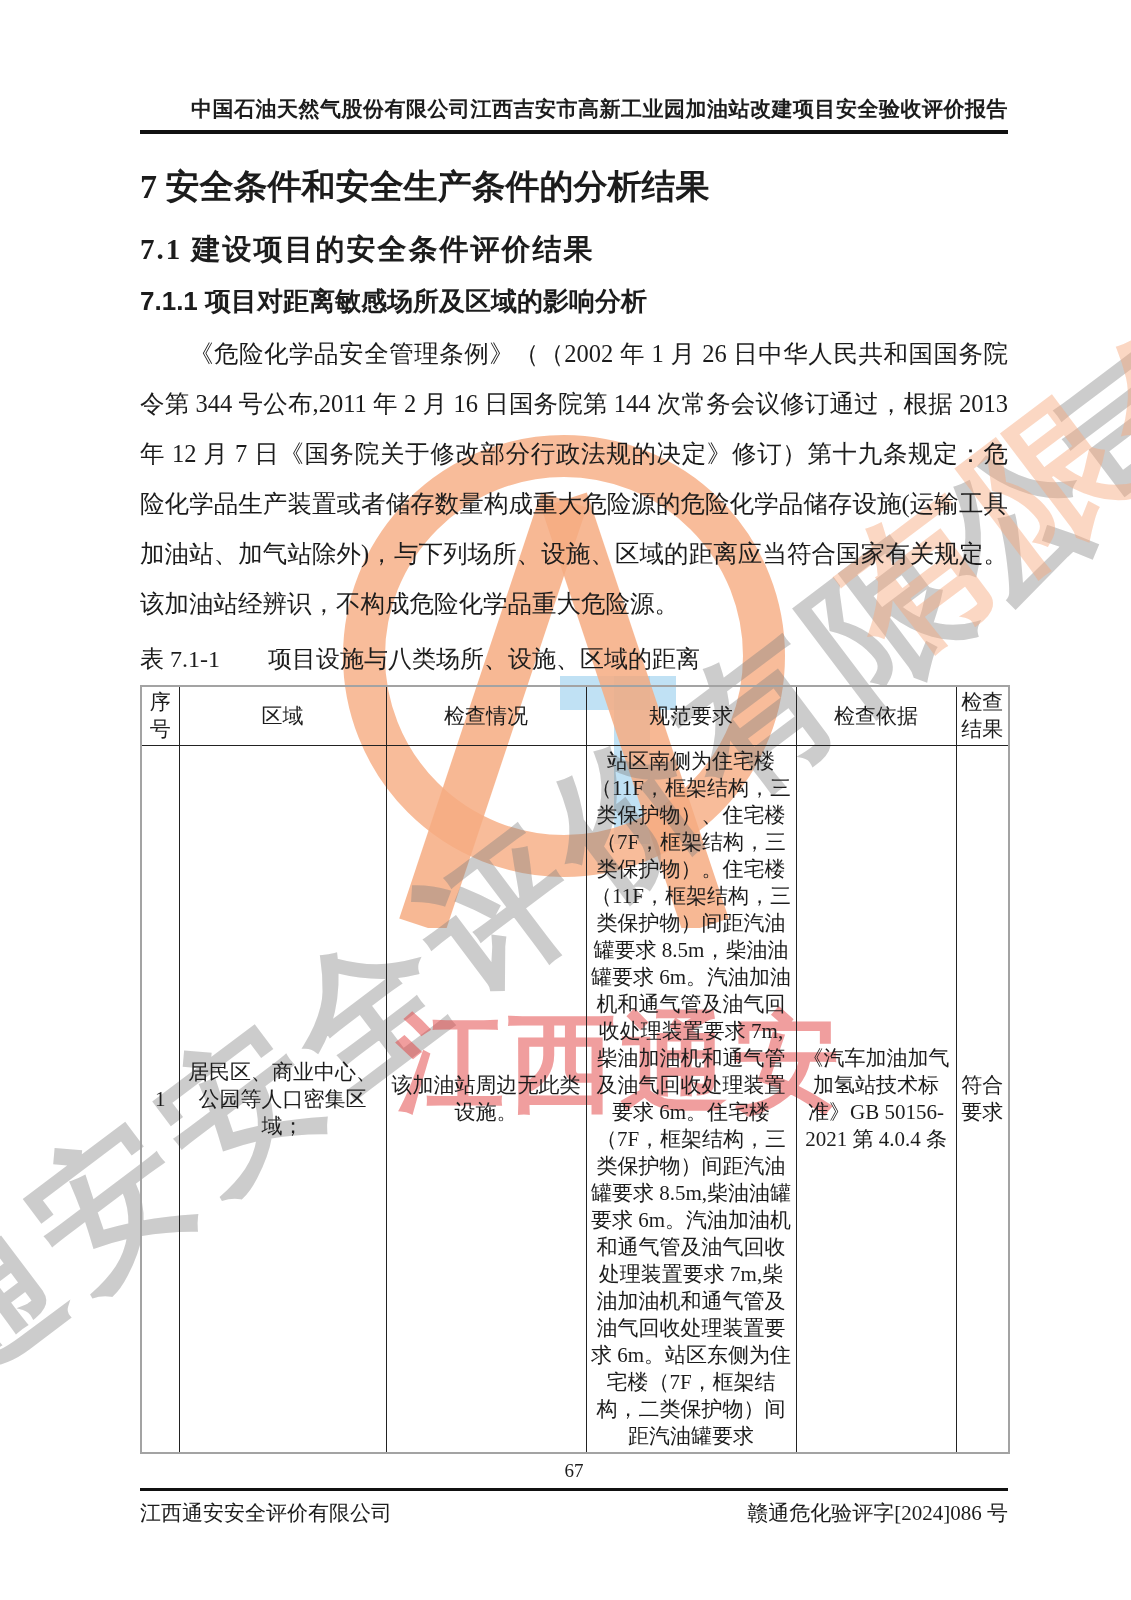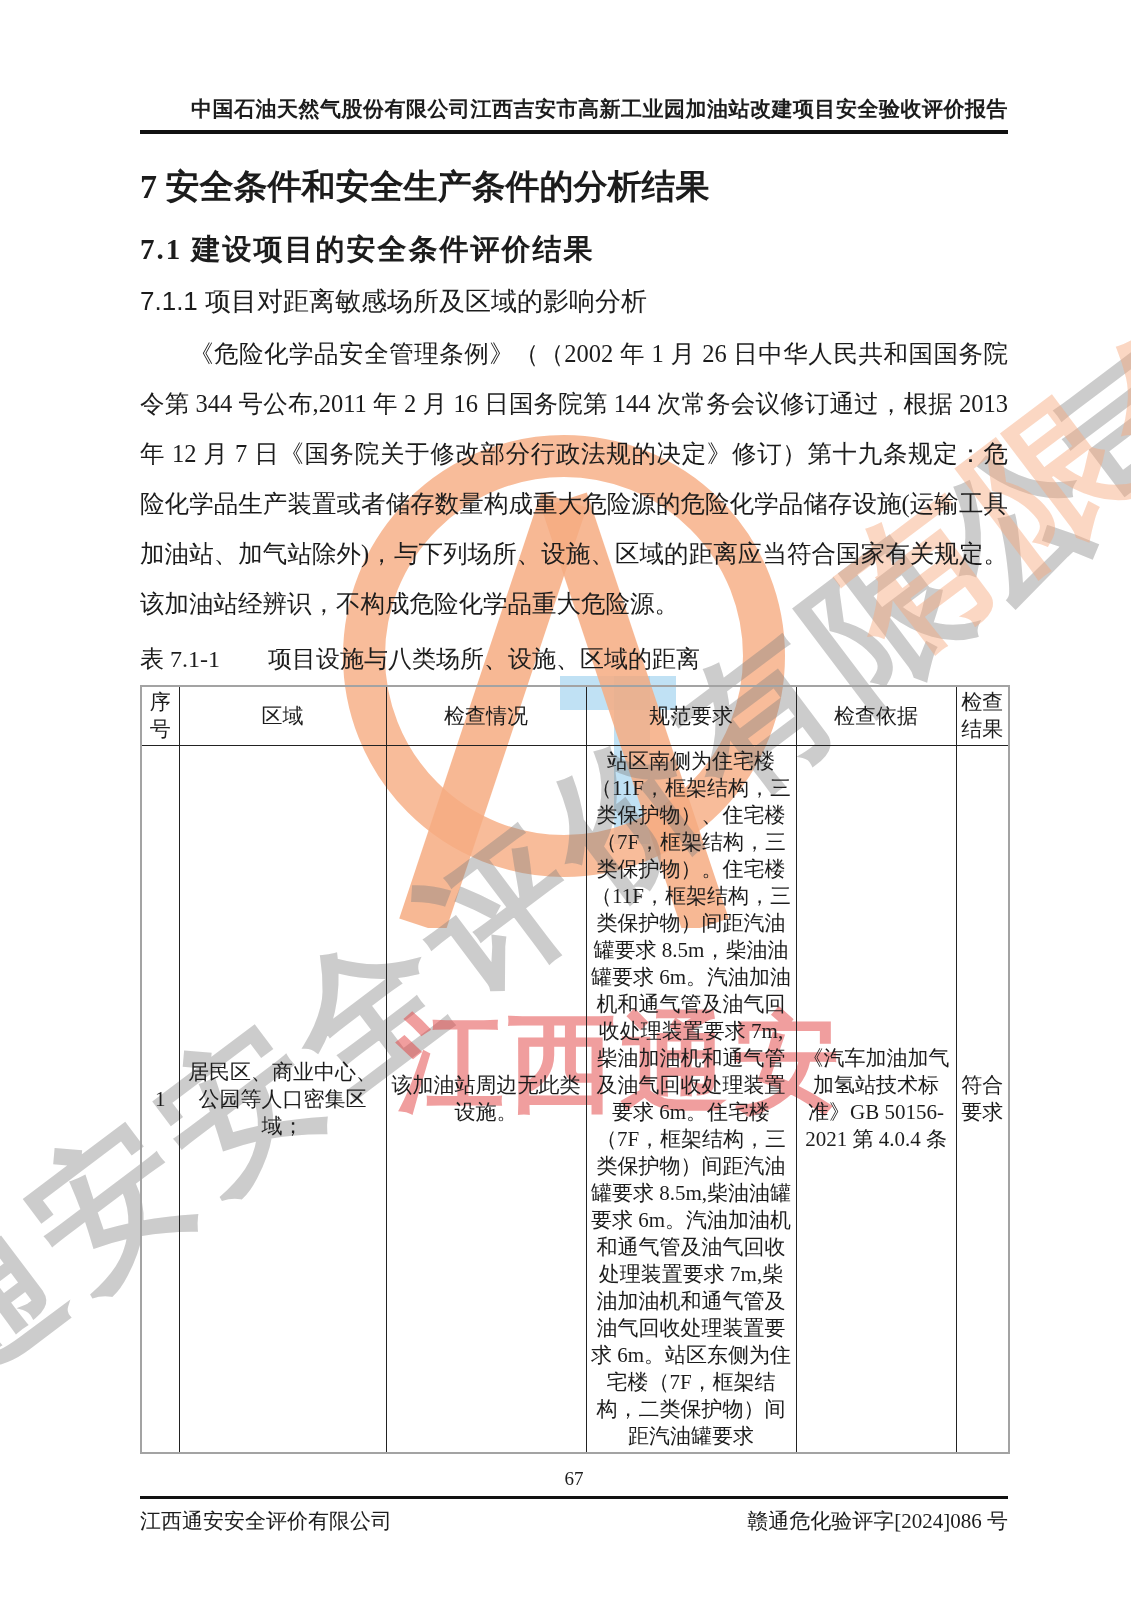"7.1.1 项目对距离敏感场所及区域的影响分析" .subsection { font-weight: 400 -> 700 }
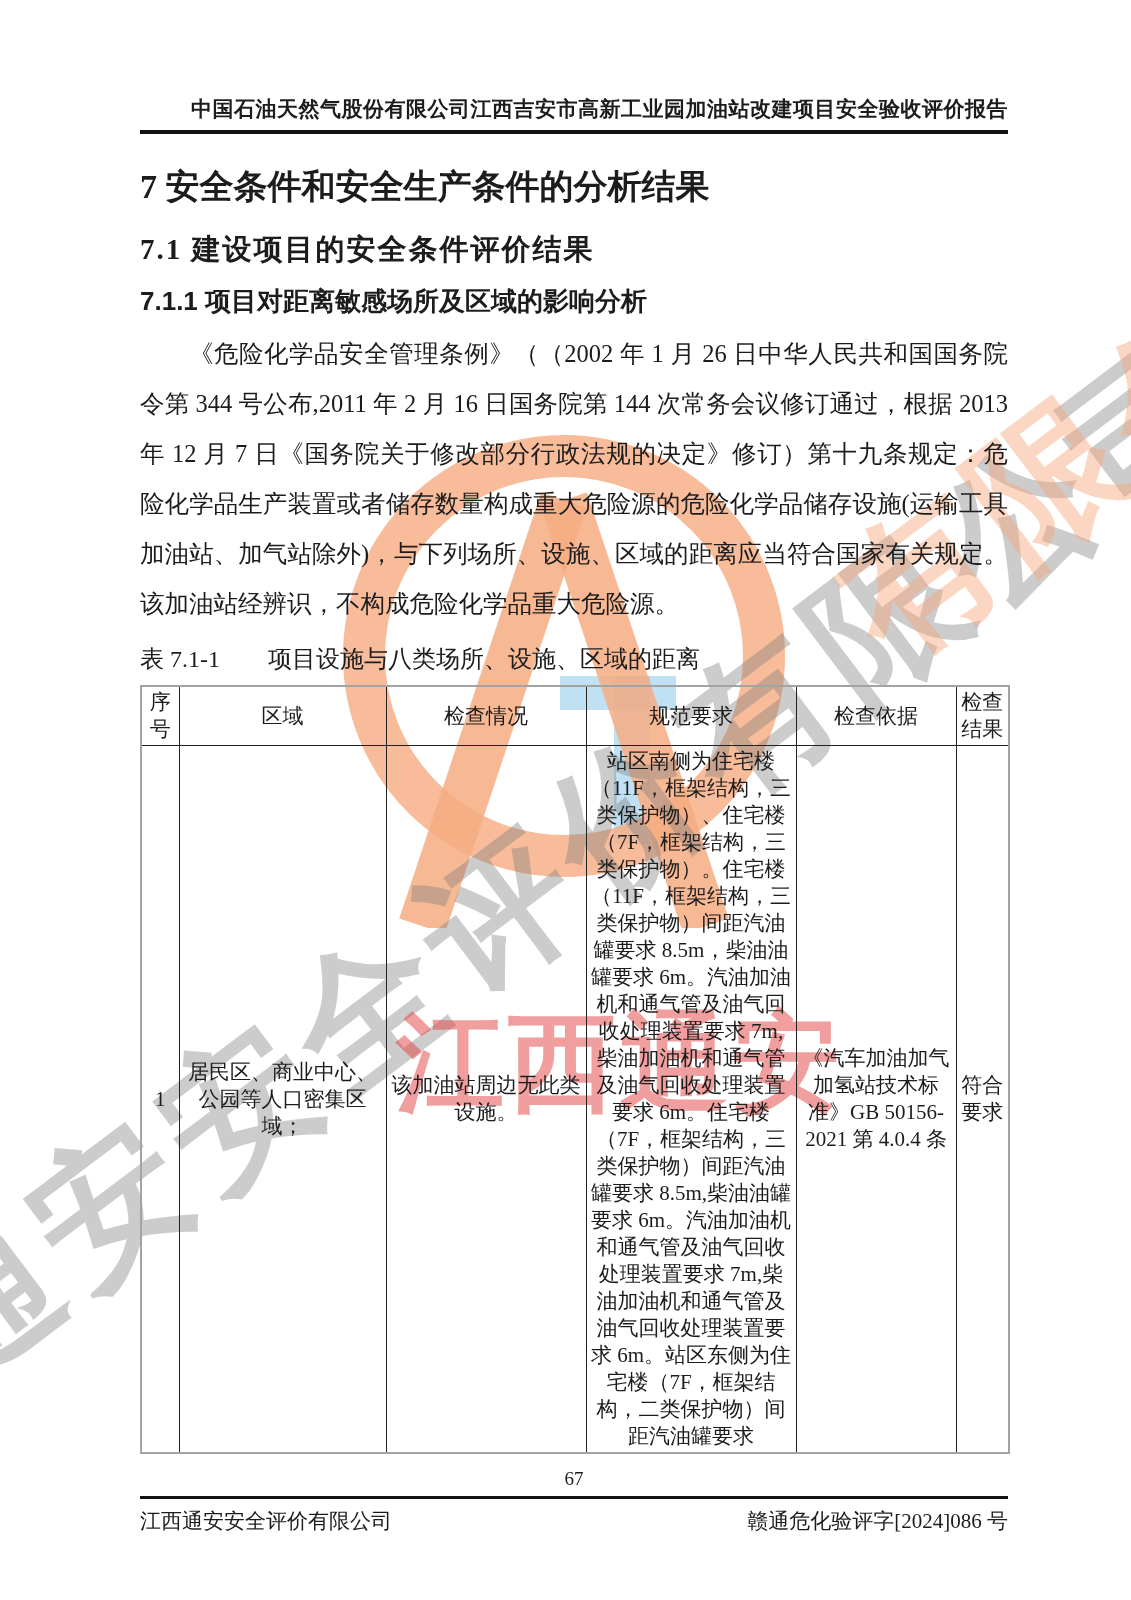"67" .page-num { margin-top: 14px -> 6px }
